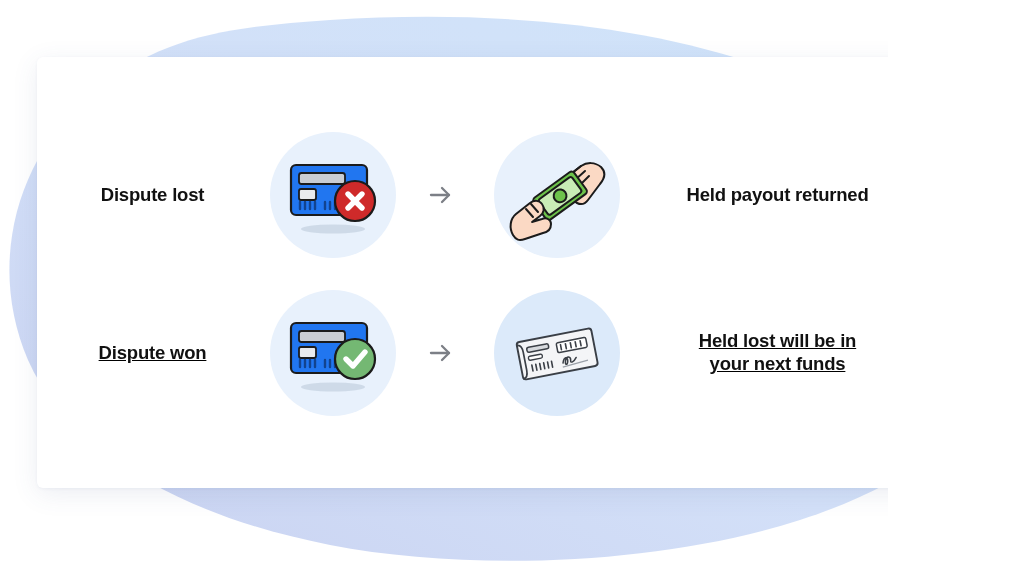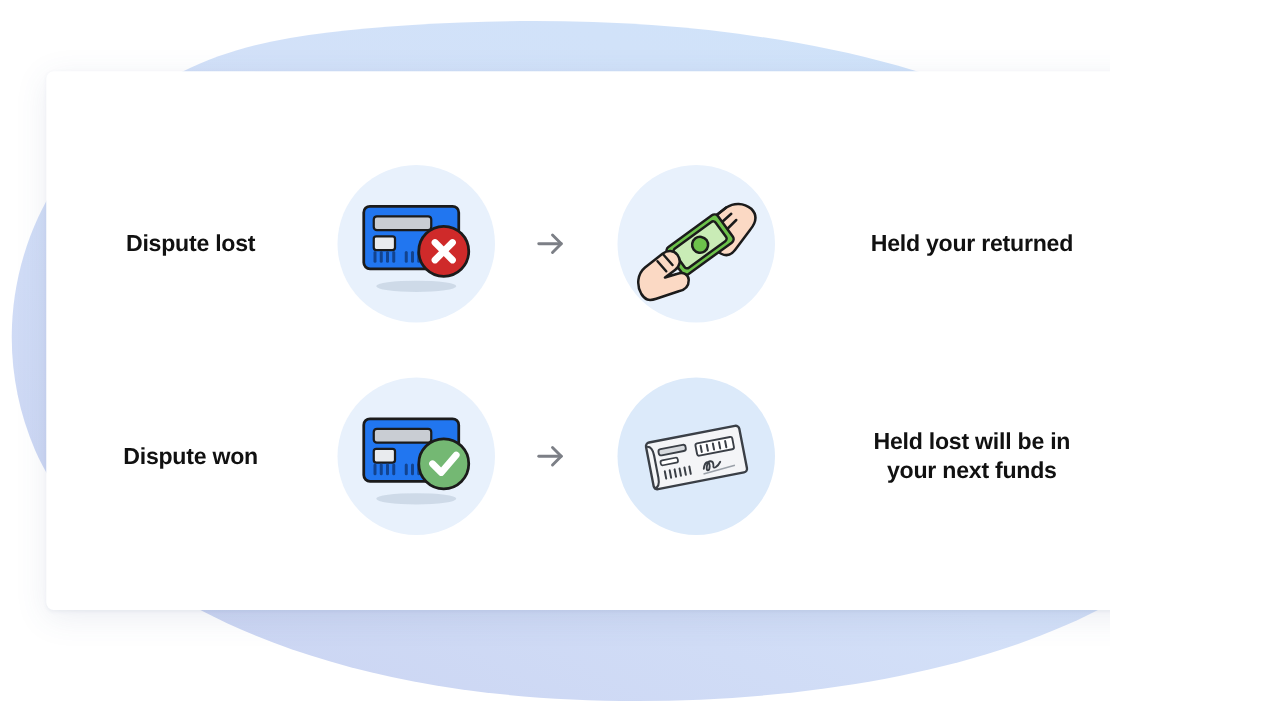"Held your returned" span.ln { text: your -> payout }
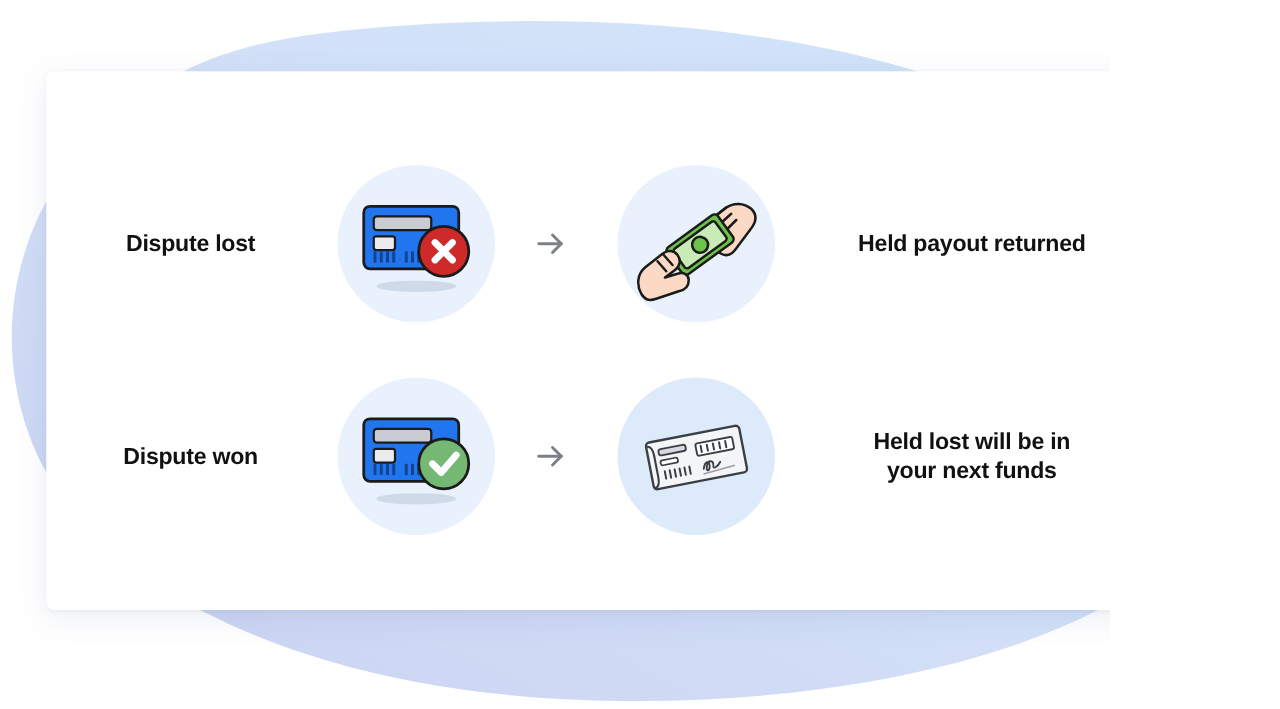"Dispute won" .flow-row.row-1 { text-decoration: none -> underline; top: 228px -> 216px }
